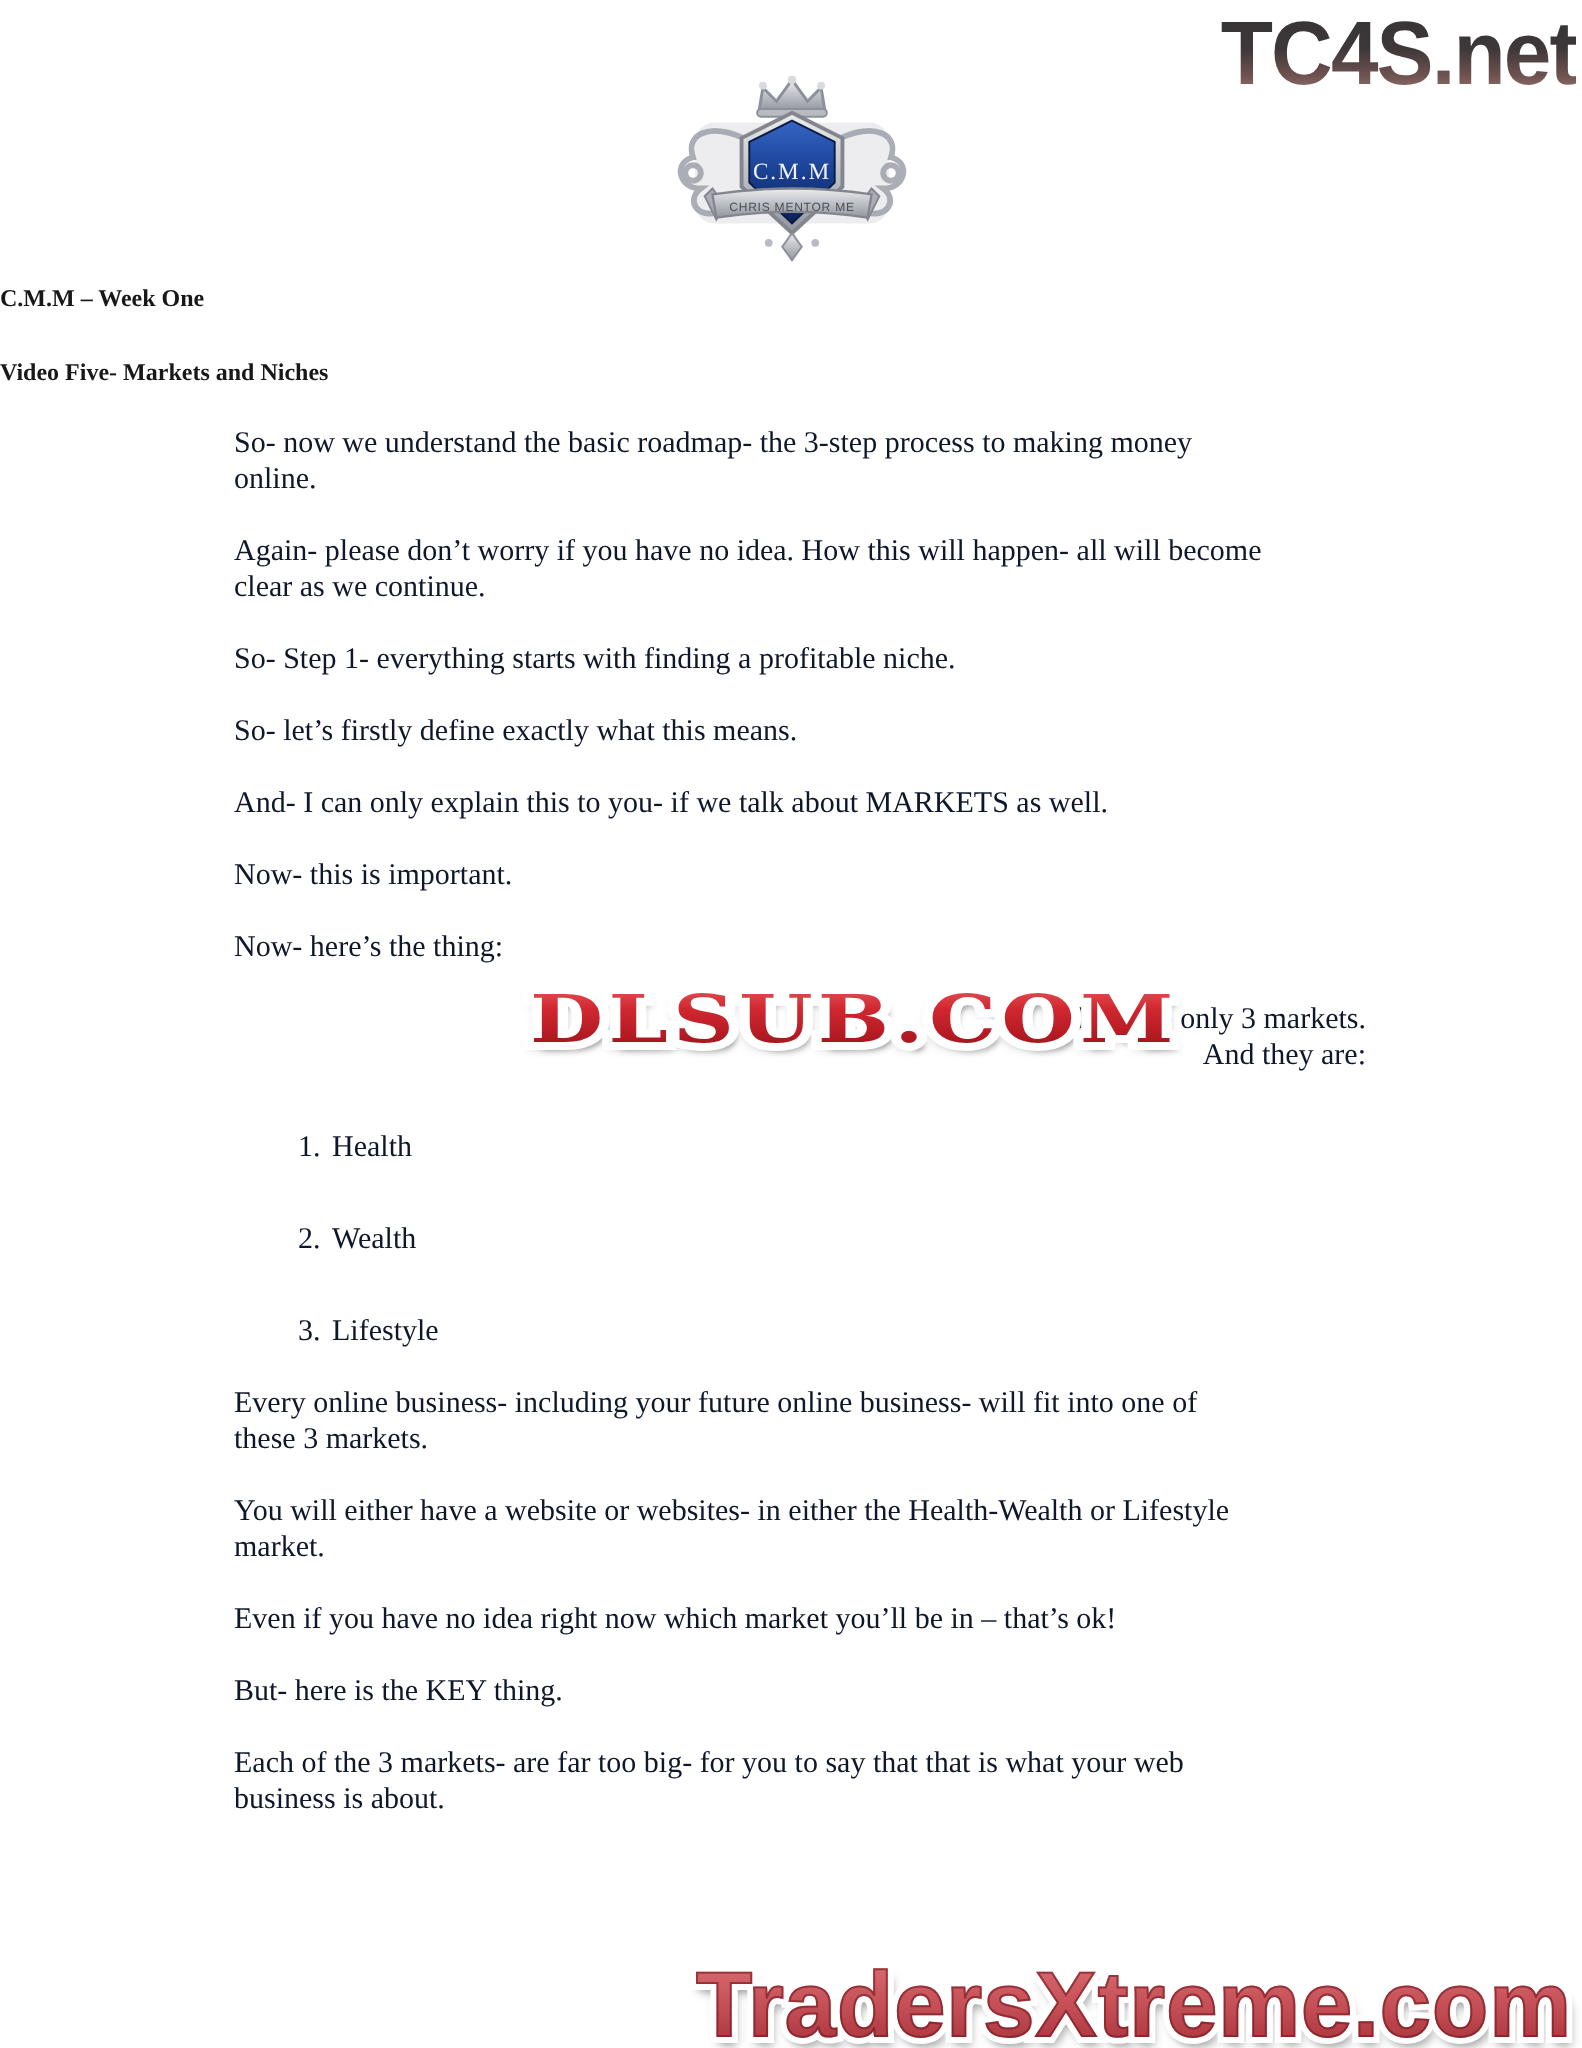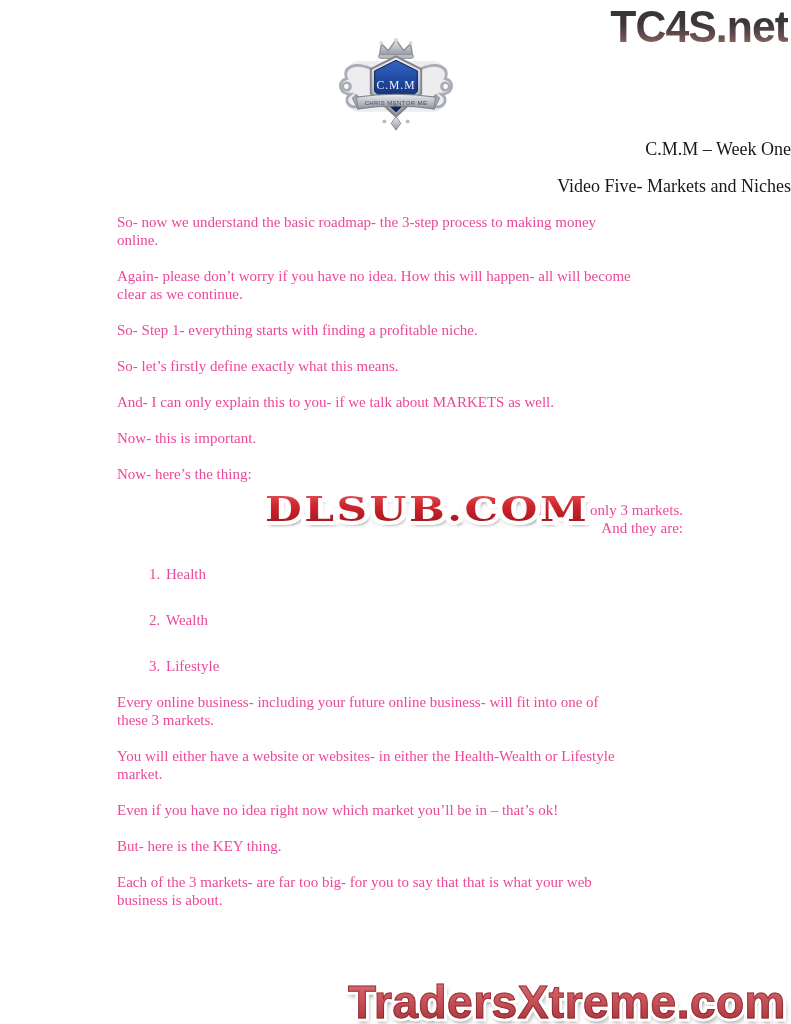"C.M.M – Week One" .title, .subtitle { font-size: 18px -> 12px; font-weight: 400 -> 700; text-align: right -> left }
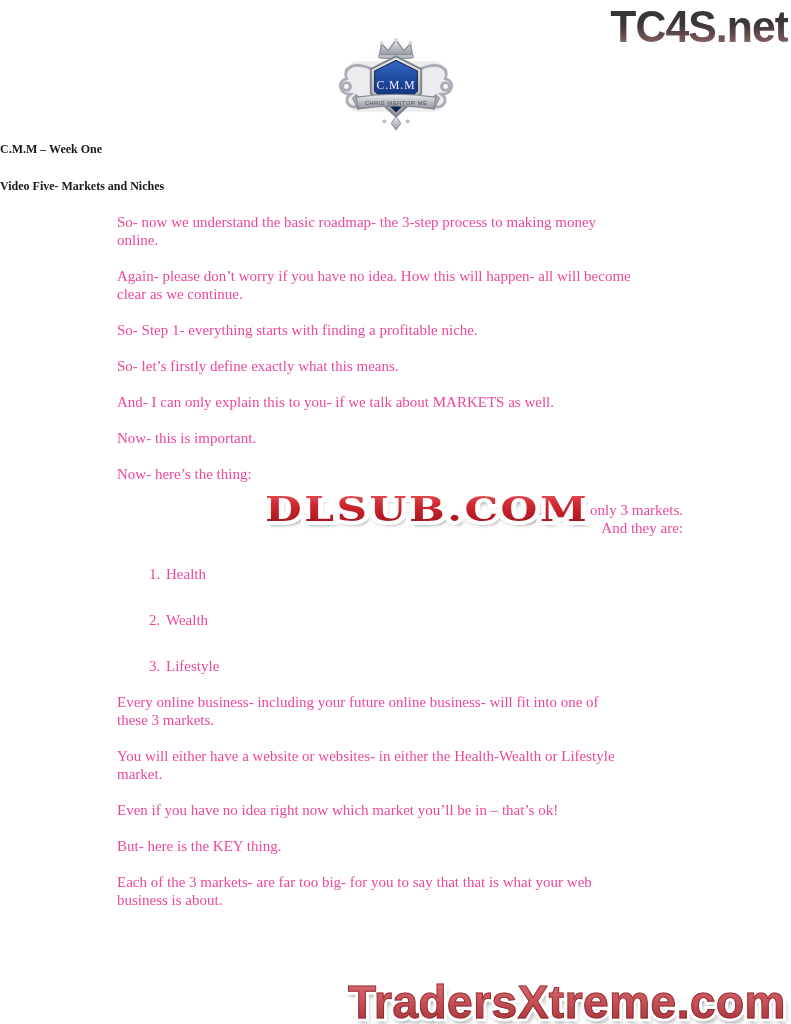"So- now we understand the" .body-text { color: #ec4899 -> #0f172a }
